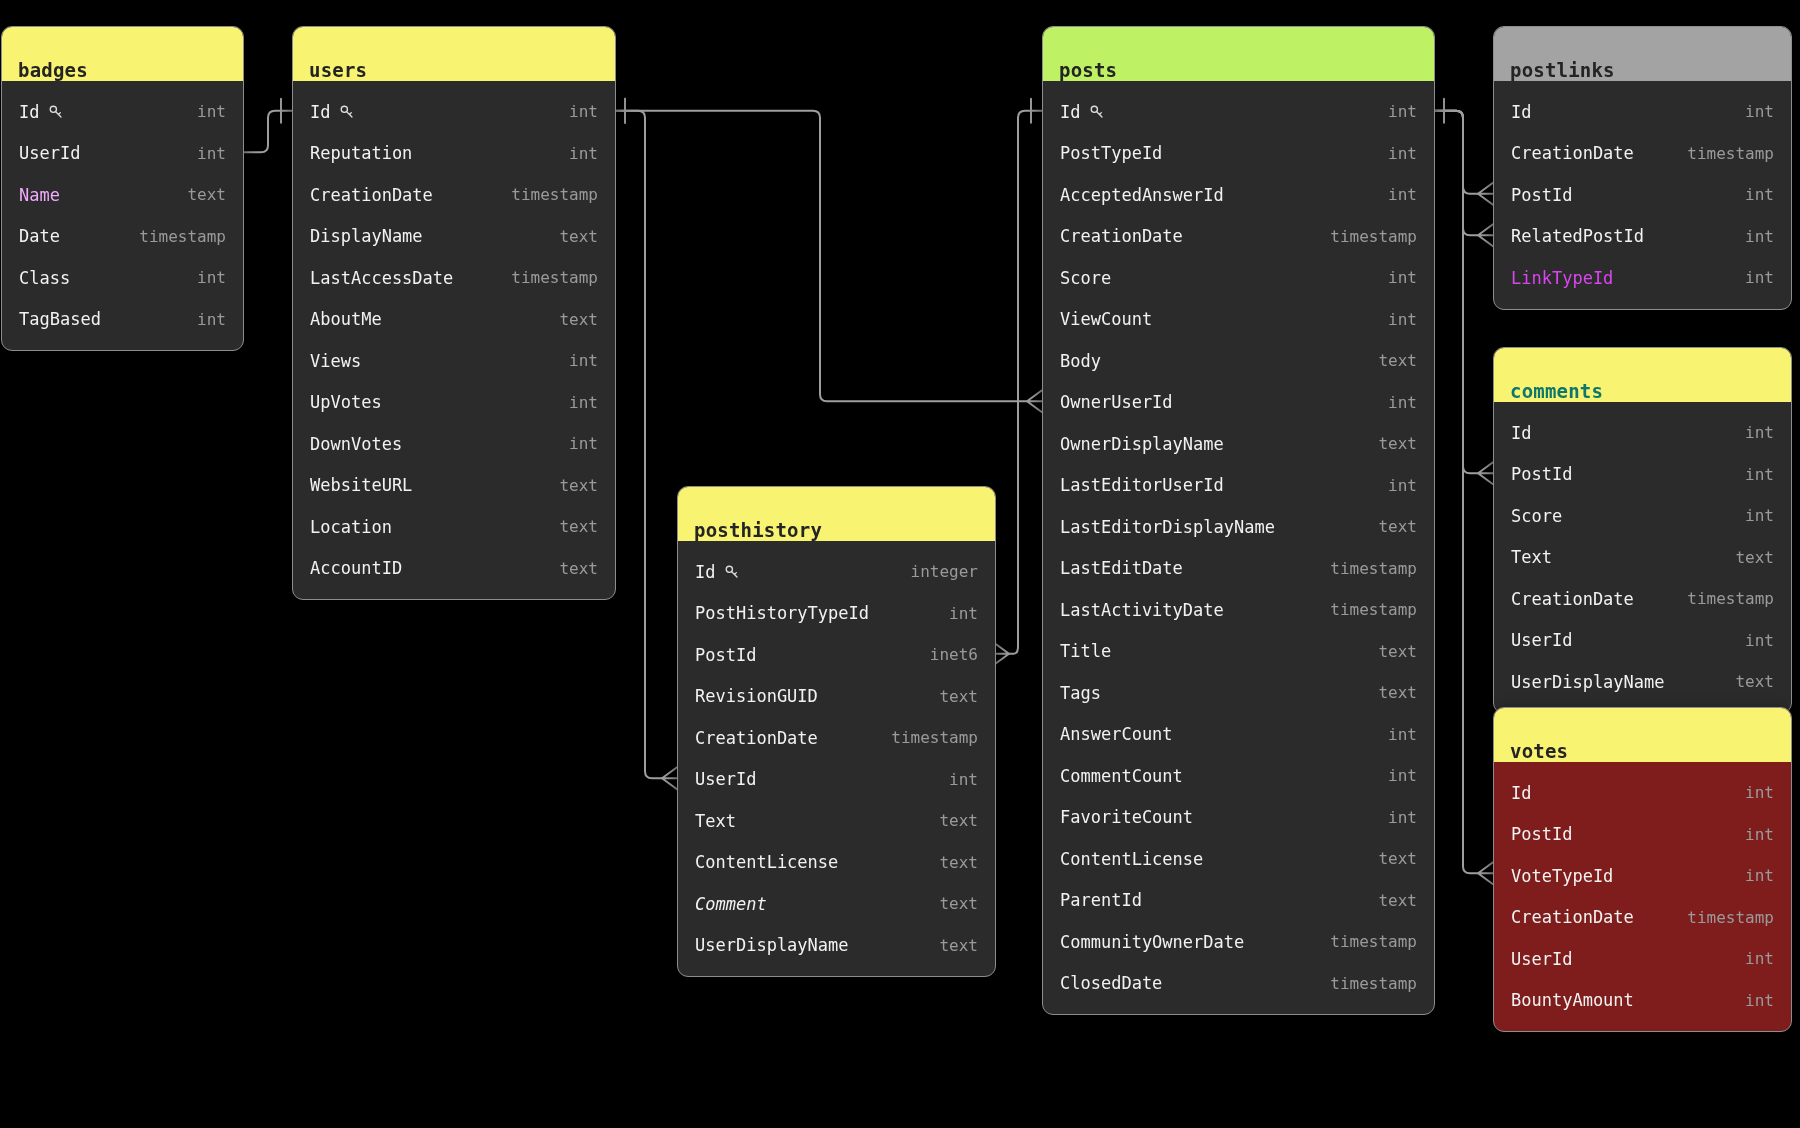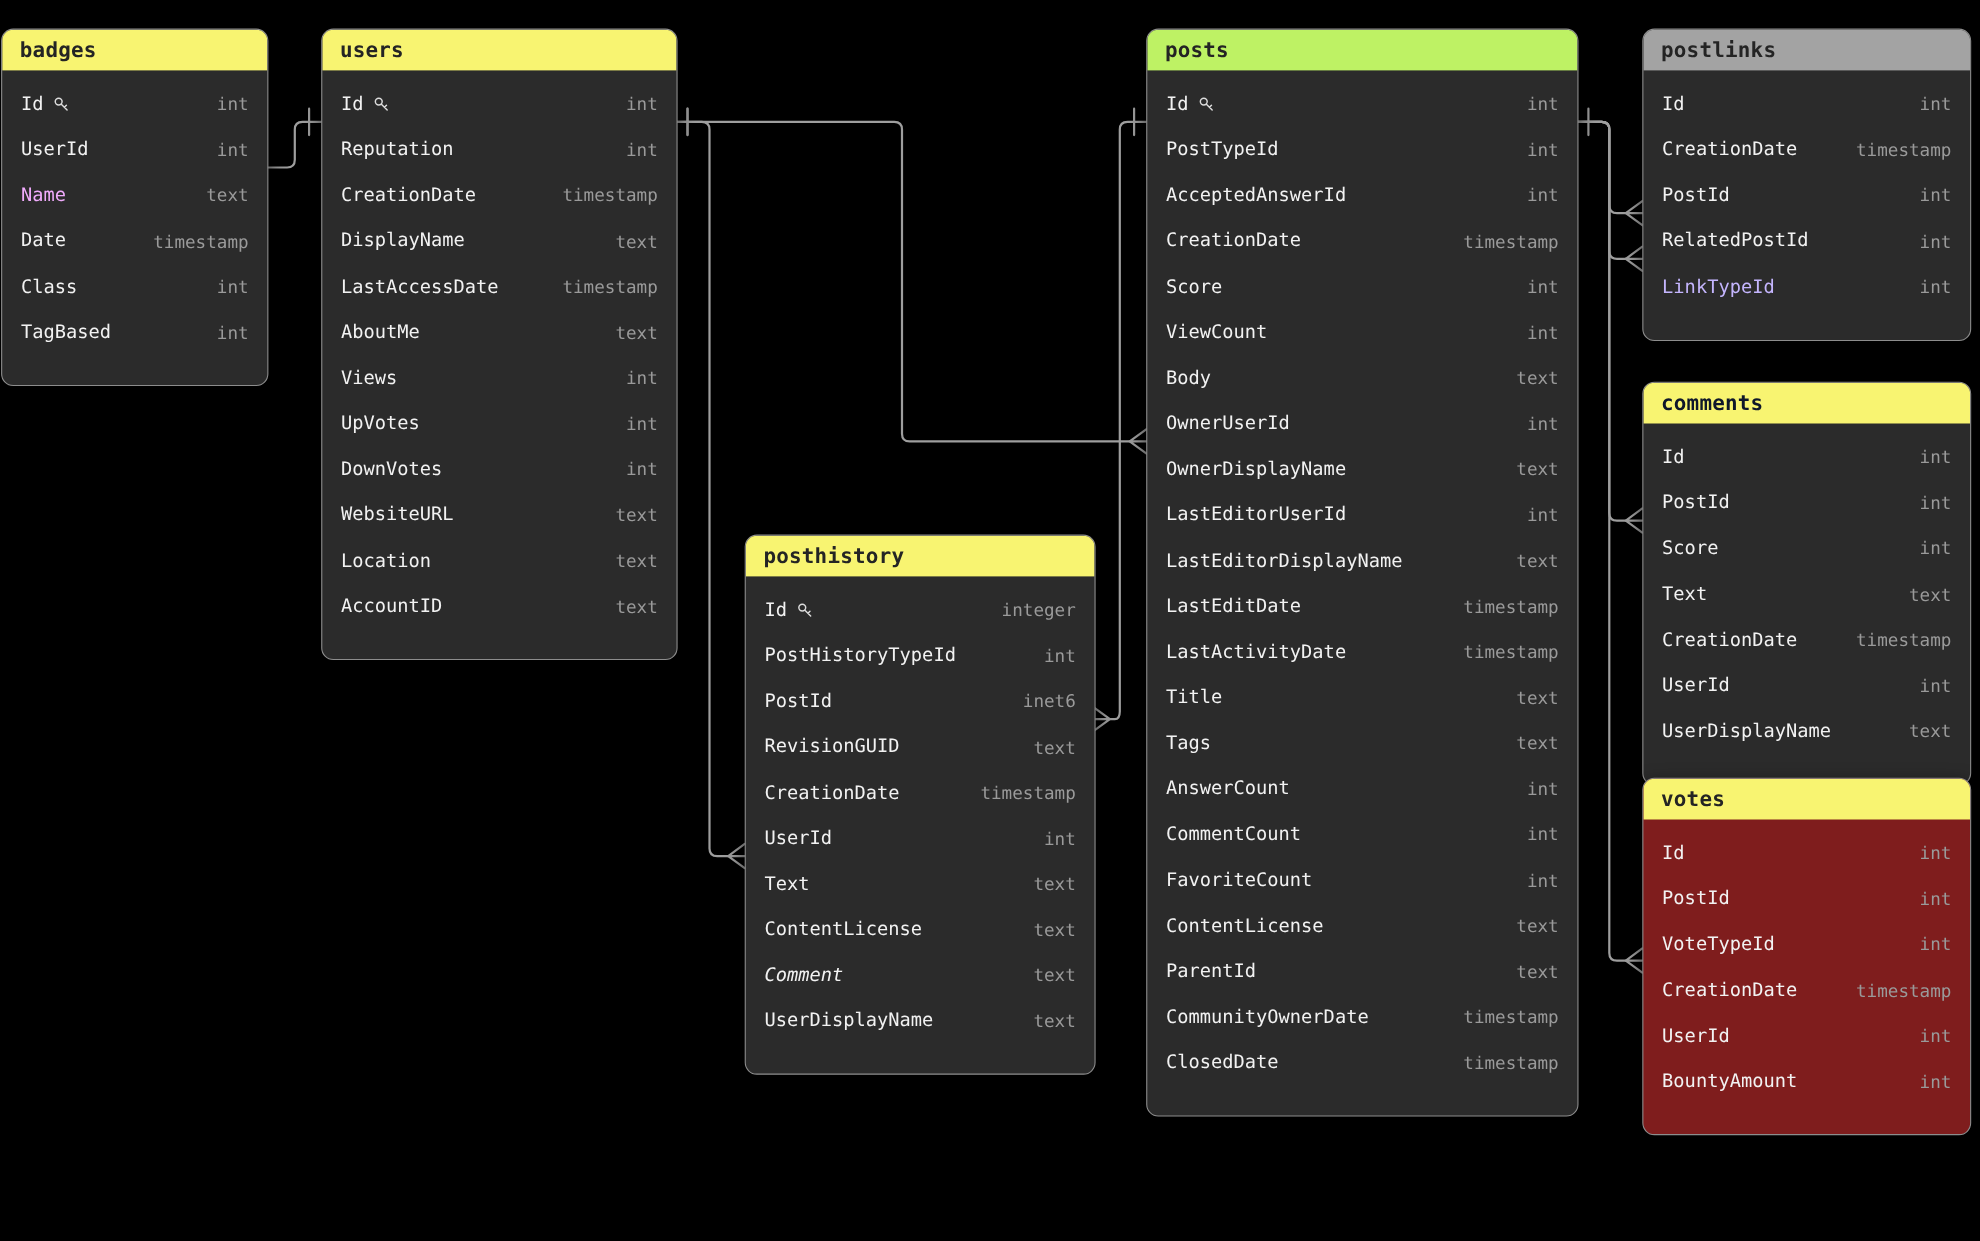"badges" .card-header { align-items: center -> flex-end; height: 37px -> 54px }
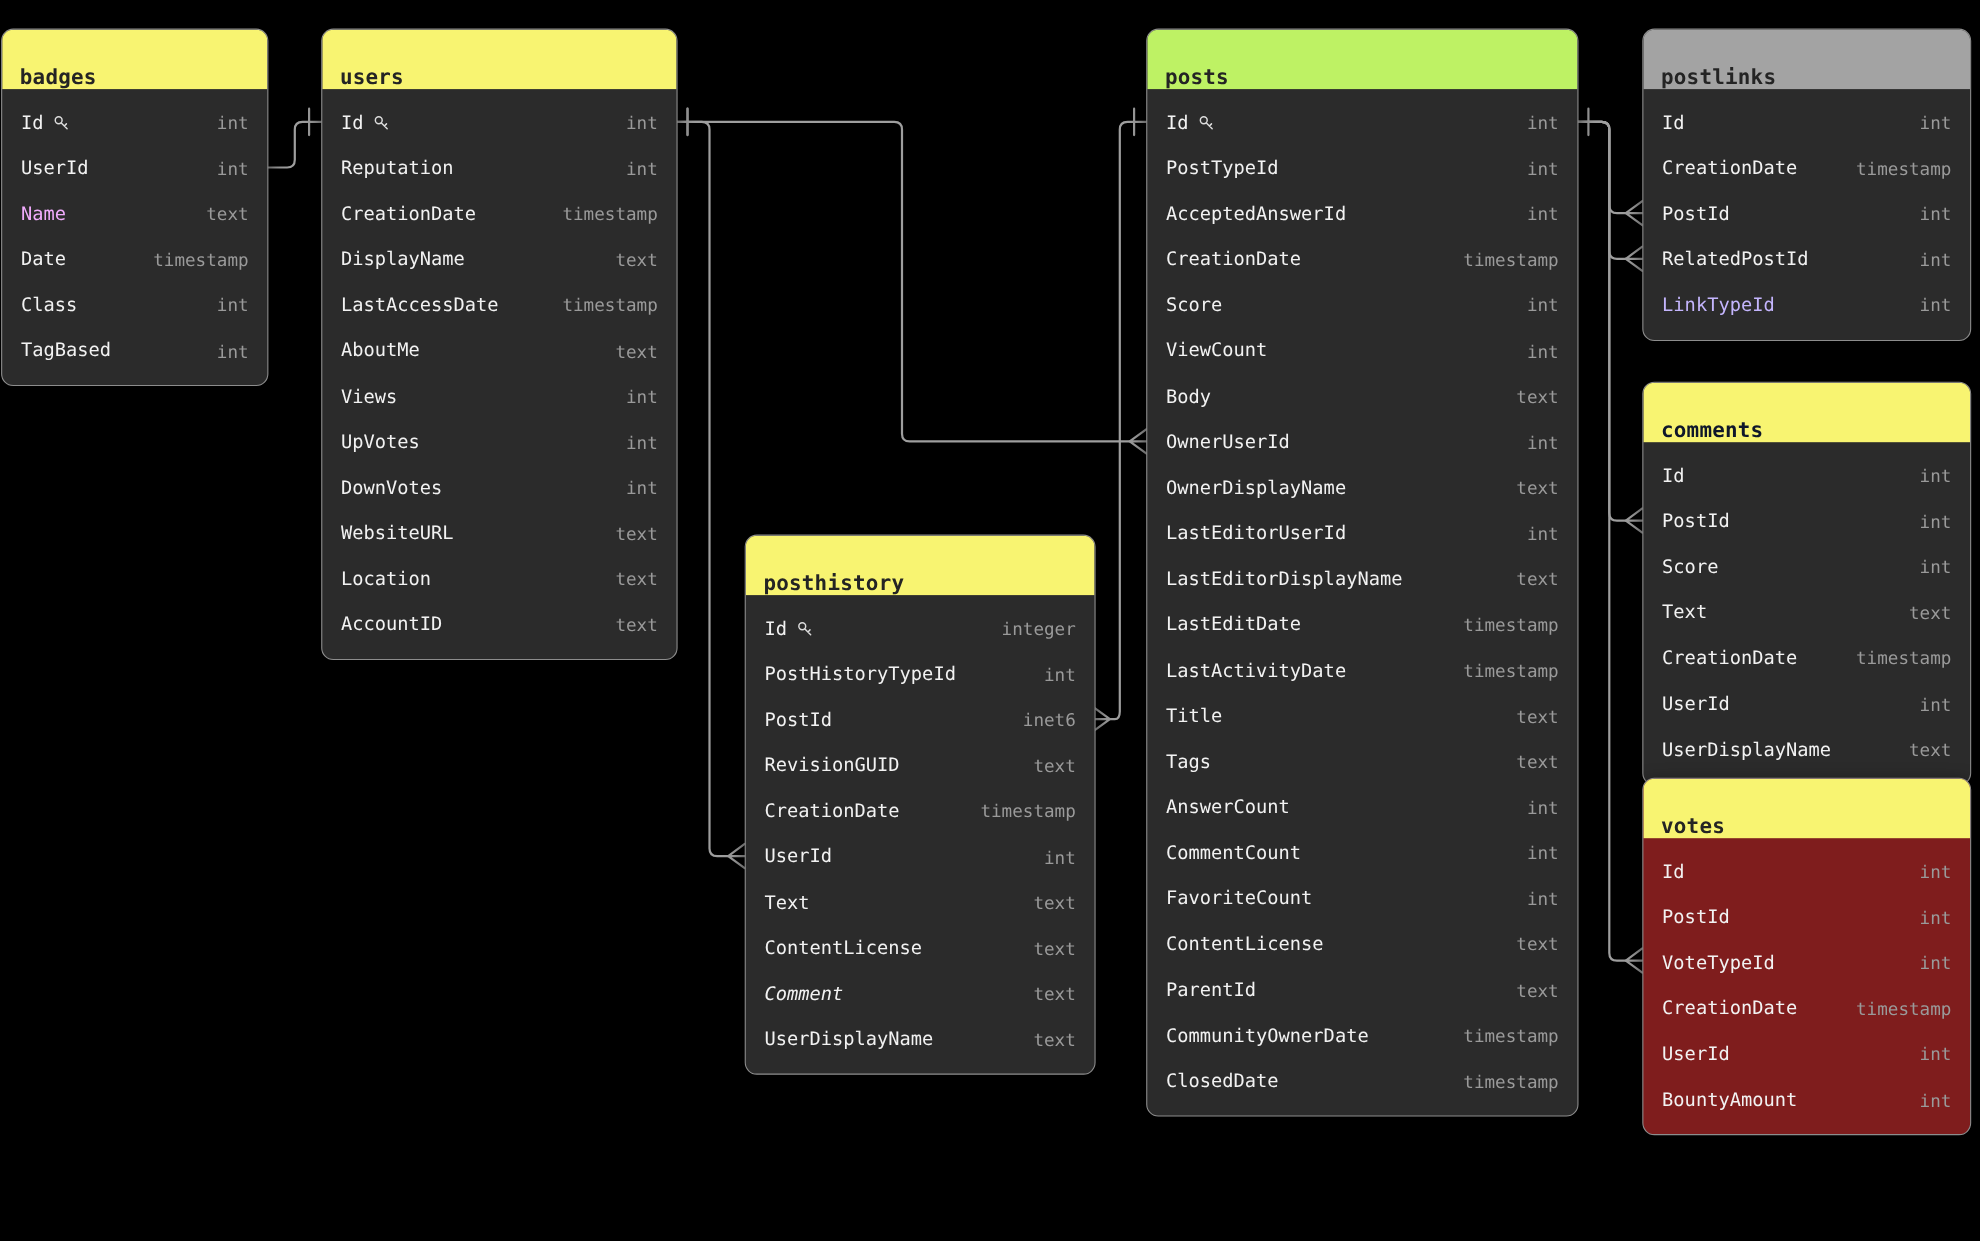"LinkTypeId" span.fname { color: #c4b5fd -> #d946ef }
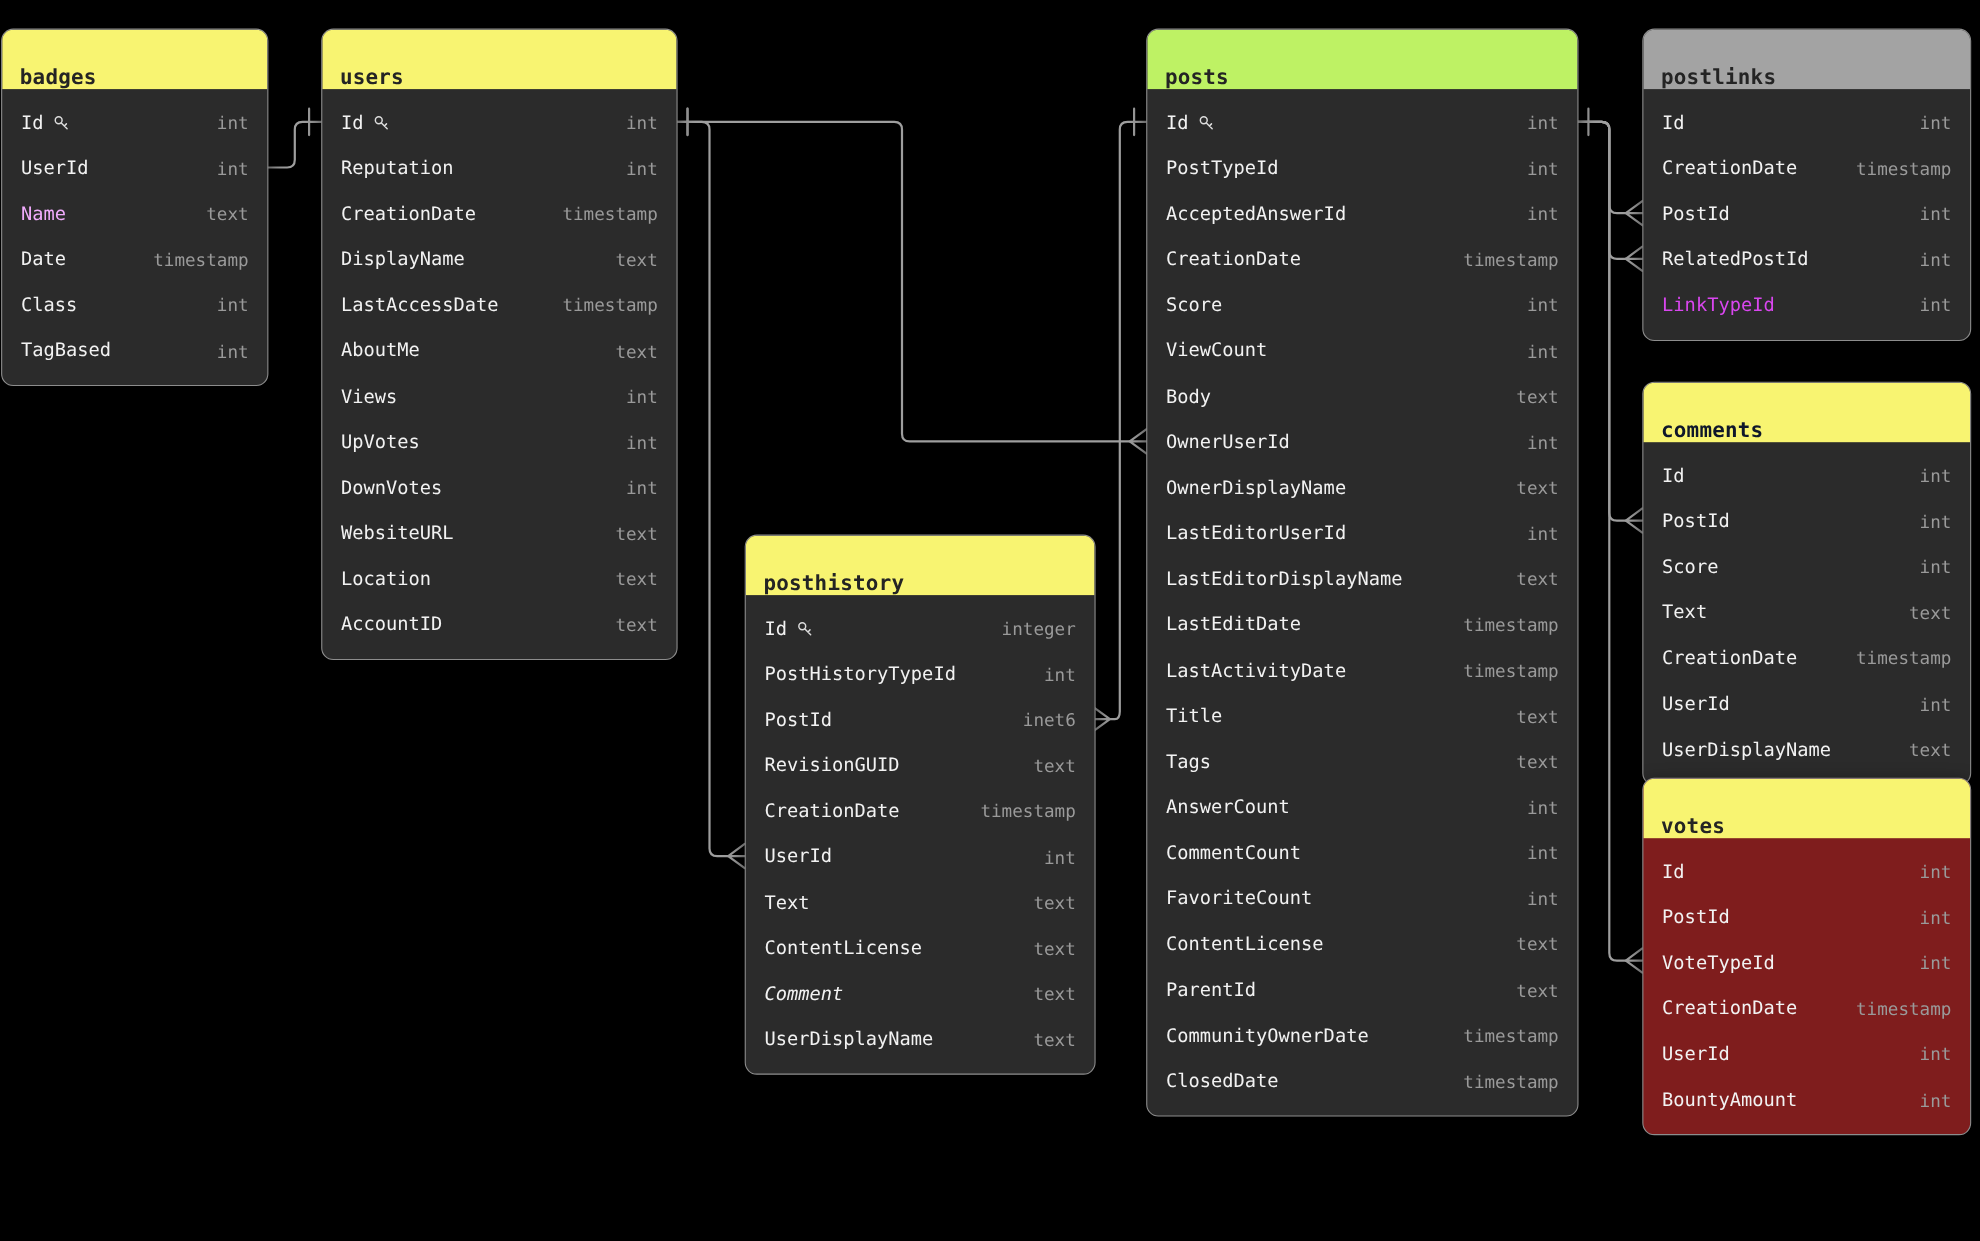"comments" span.card-title { color: #0f172a -> #0f766e }
